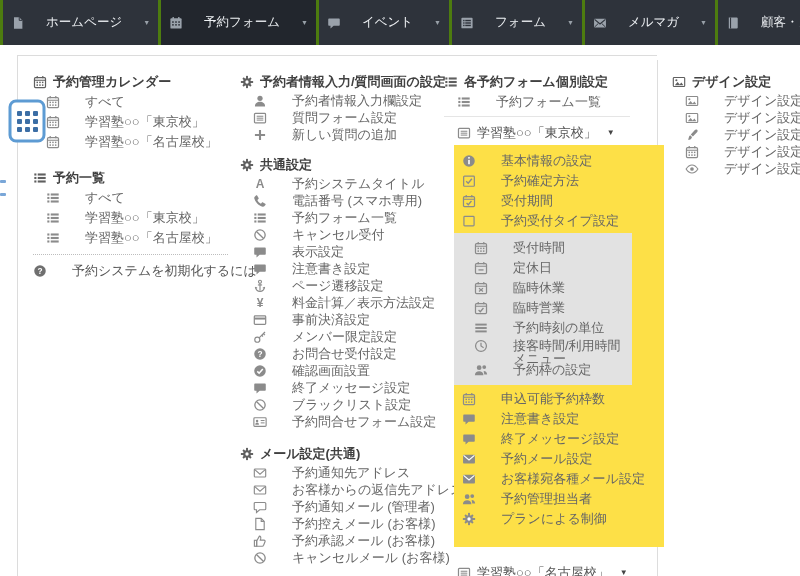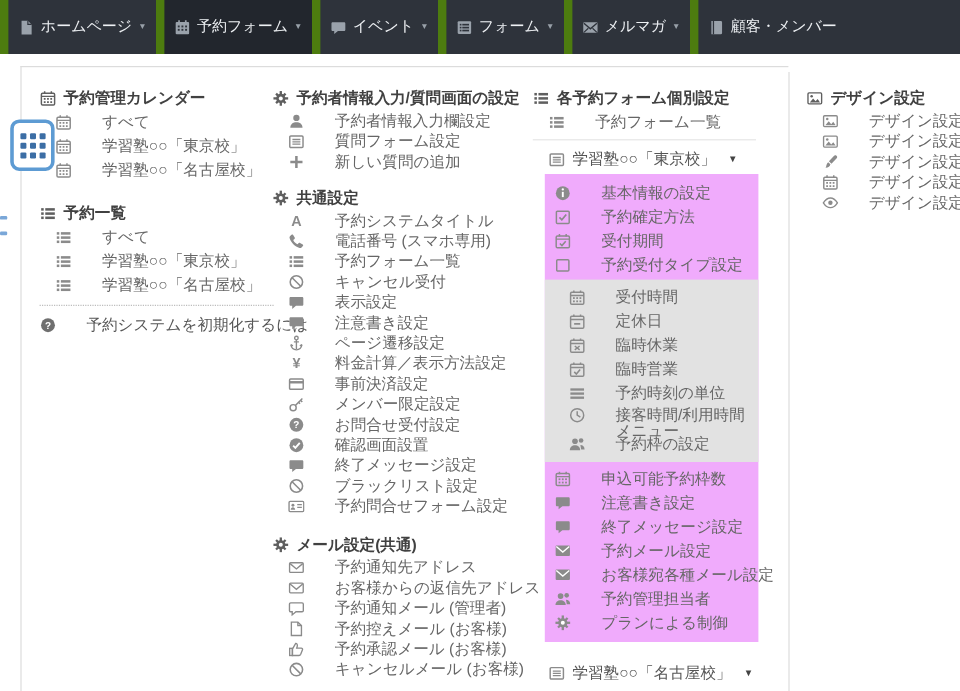"ホームページ" .nav-item { border-left: 7px solid #4d7c0f -> 3px solid #4d7c0f; gap: none -> 16px }
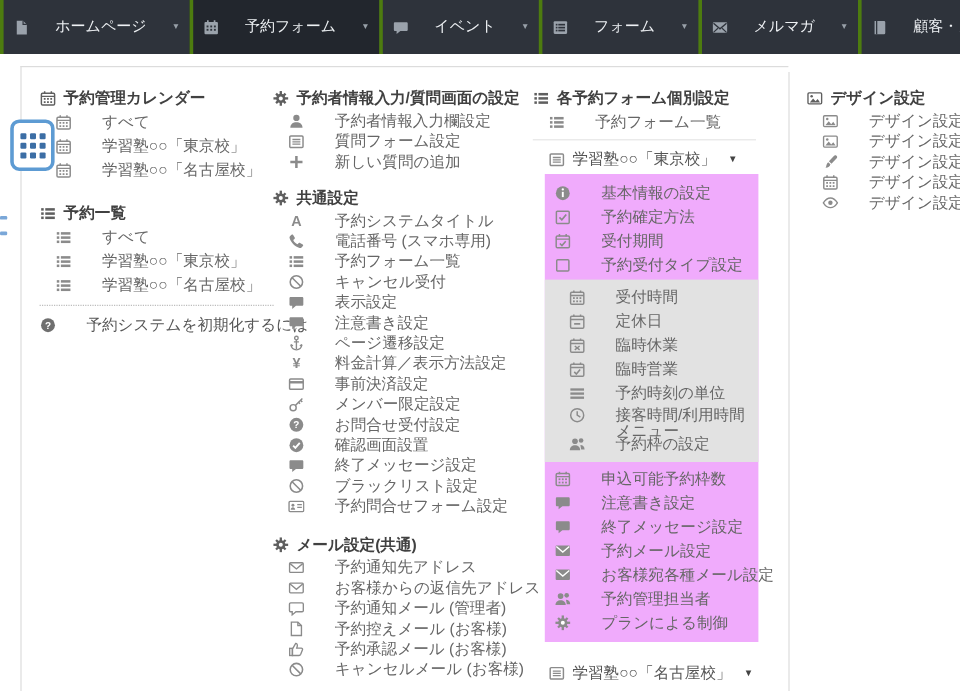"予約者情報入力/質問画面の設定" #col2 { left: 227px -> 240px }
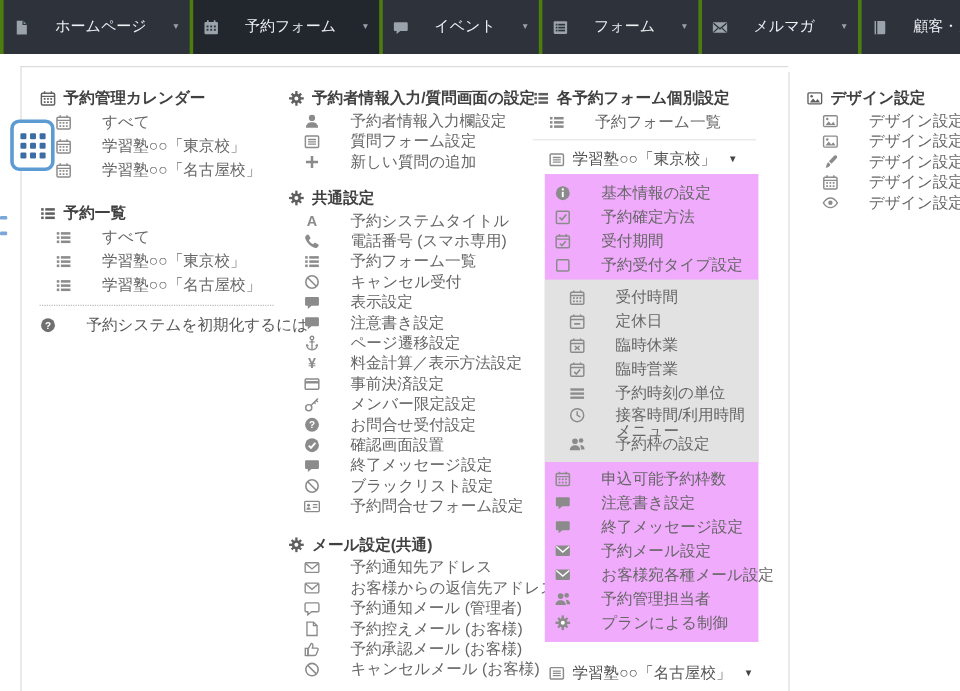"基本情報の設定" .gbox { background: #f0abfc -> #fde047; padding: 6px 0 6px 8px -> 6px 0 18px 8px; width: 178px -> 210px }
